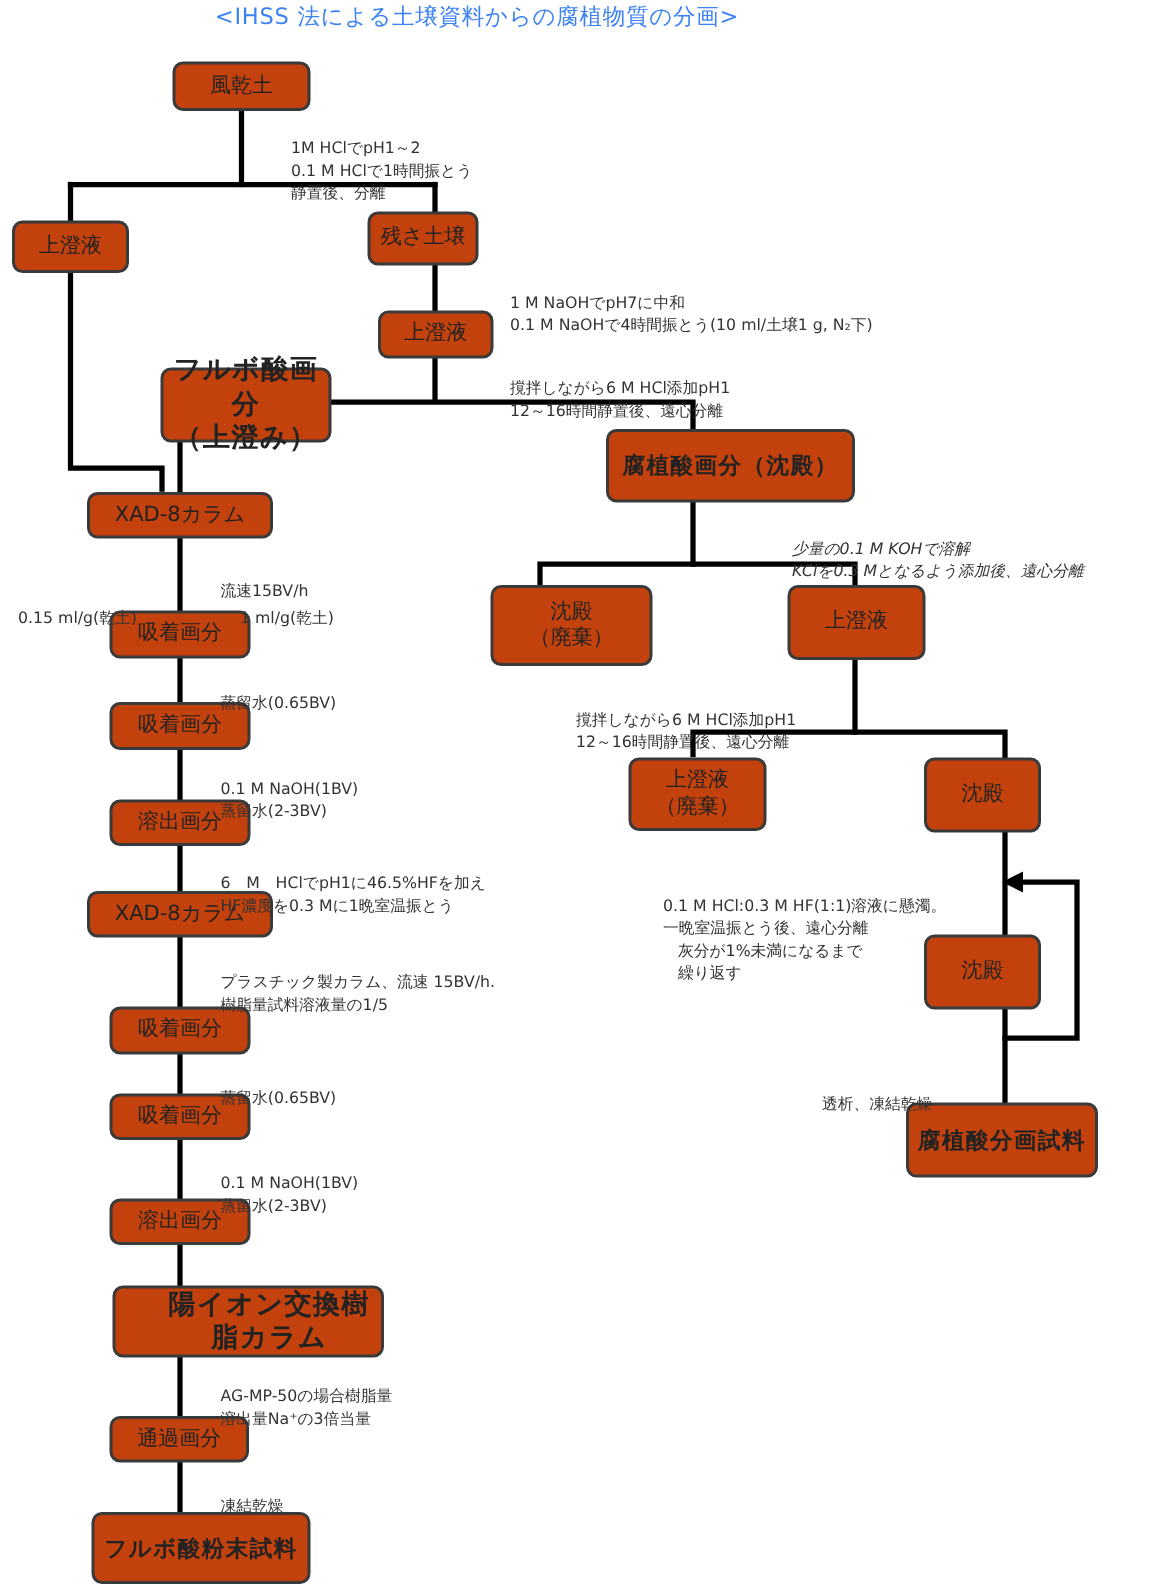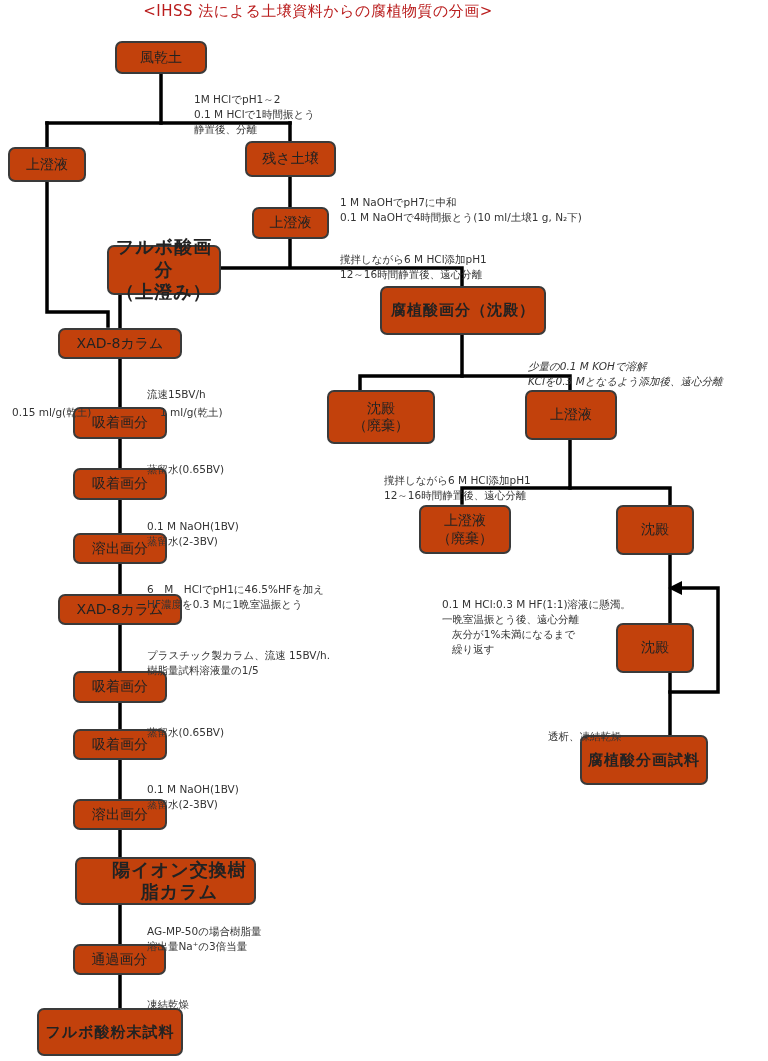"<IHSS 法による土壌資料からの腐植物質の分画>" .title { color: #b91c1c -> #3b82f6 }
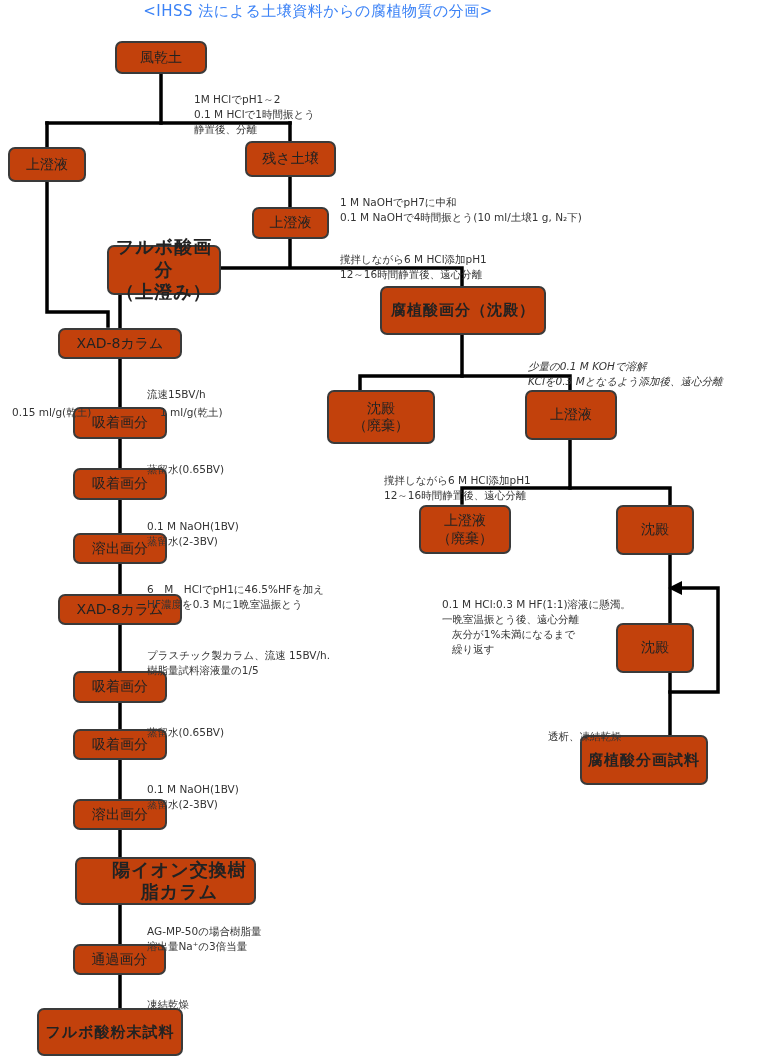"残さ土壌" div.box { width: 91px -> 74px }
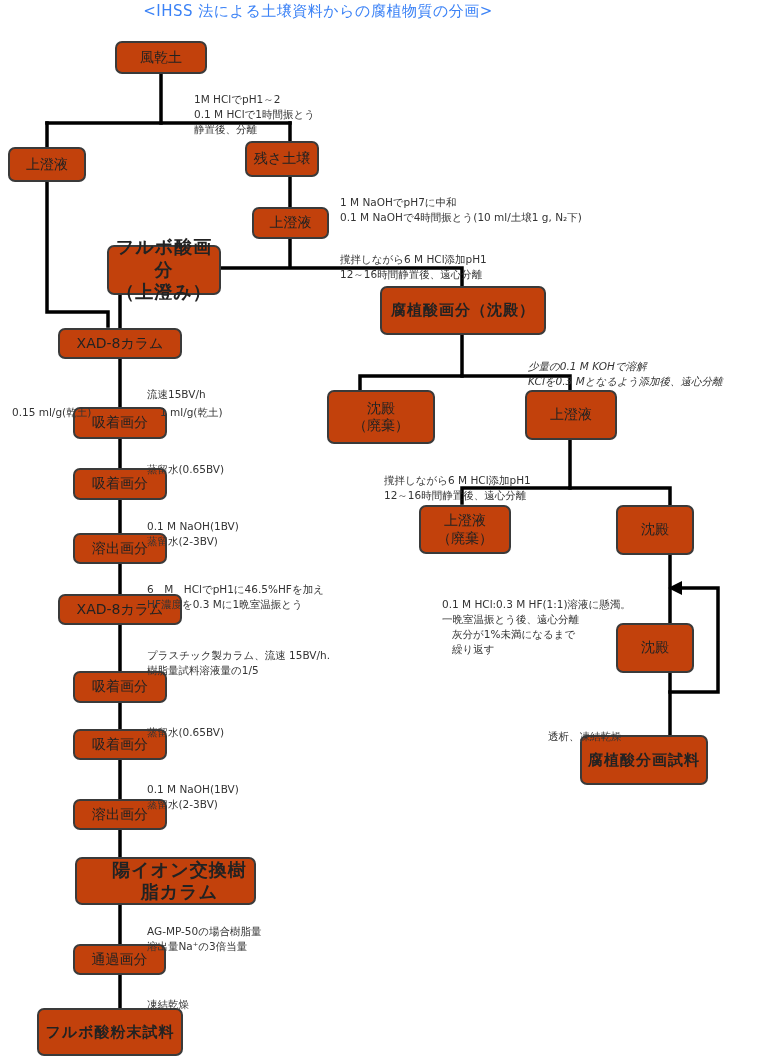"腐植酸画分（沈殿）" .box.big { margin-left: none -> 24px }
